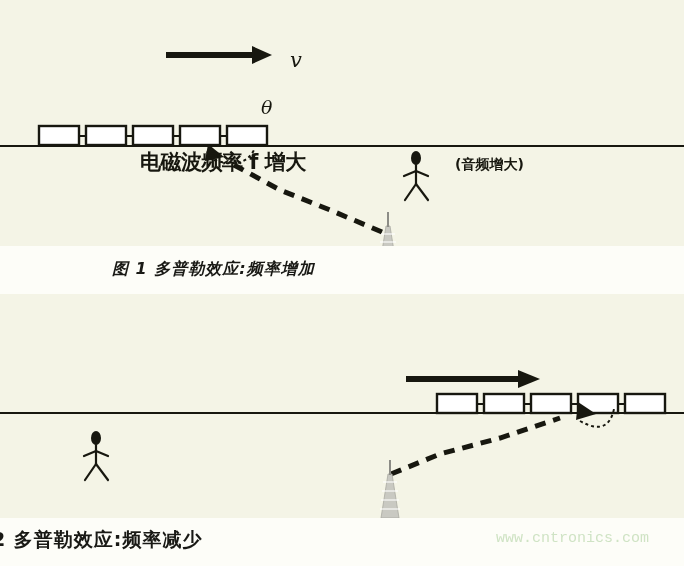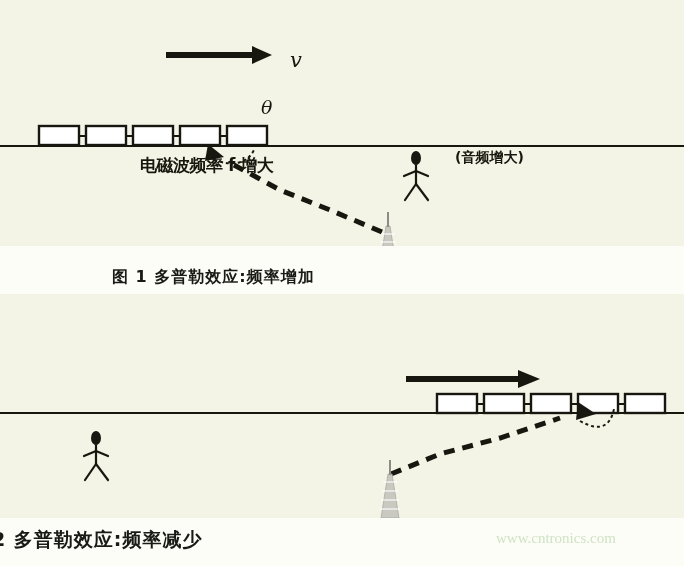"电磁波频率 f 增大" #lbl-em-top { font-size: 17px -> 21px; top: 154px -> 148px }
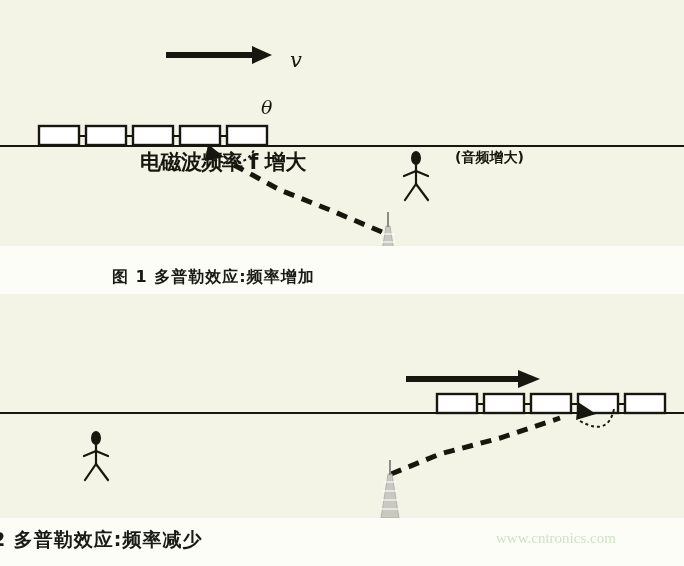"(音频增大)" #lbl-audio-top { top: 149px -> 156px }
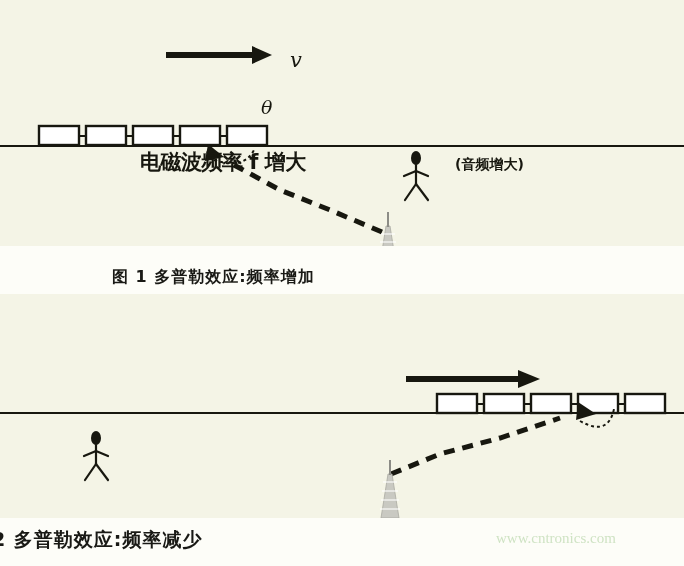"图 1 多普勒效应:频率增加" #caption-fig1 { font-style: none -> italic; top: 267px -> 259px }
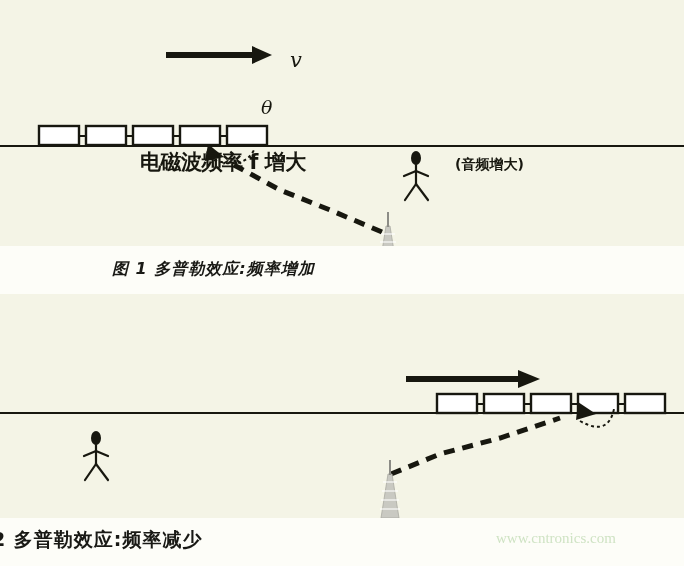"www.cntronics.com" .watermark { font-family: Liberation Serif, serif -> Liberation Mono, monospace }
